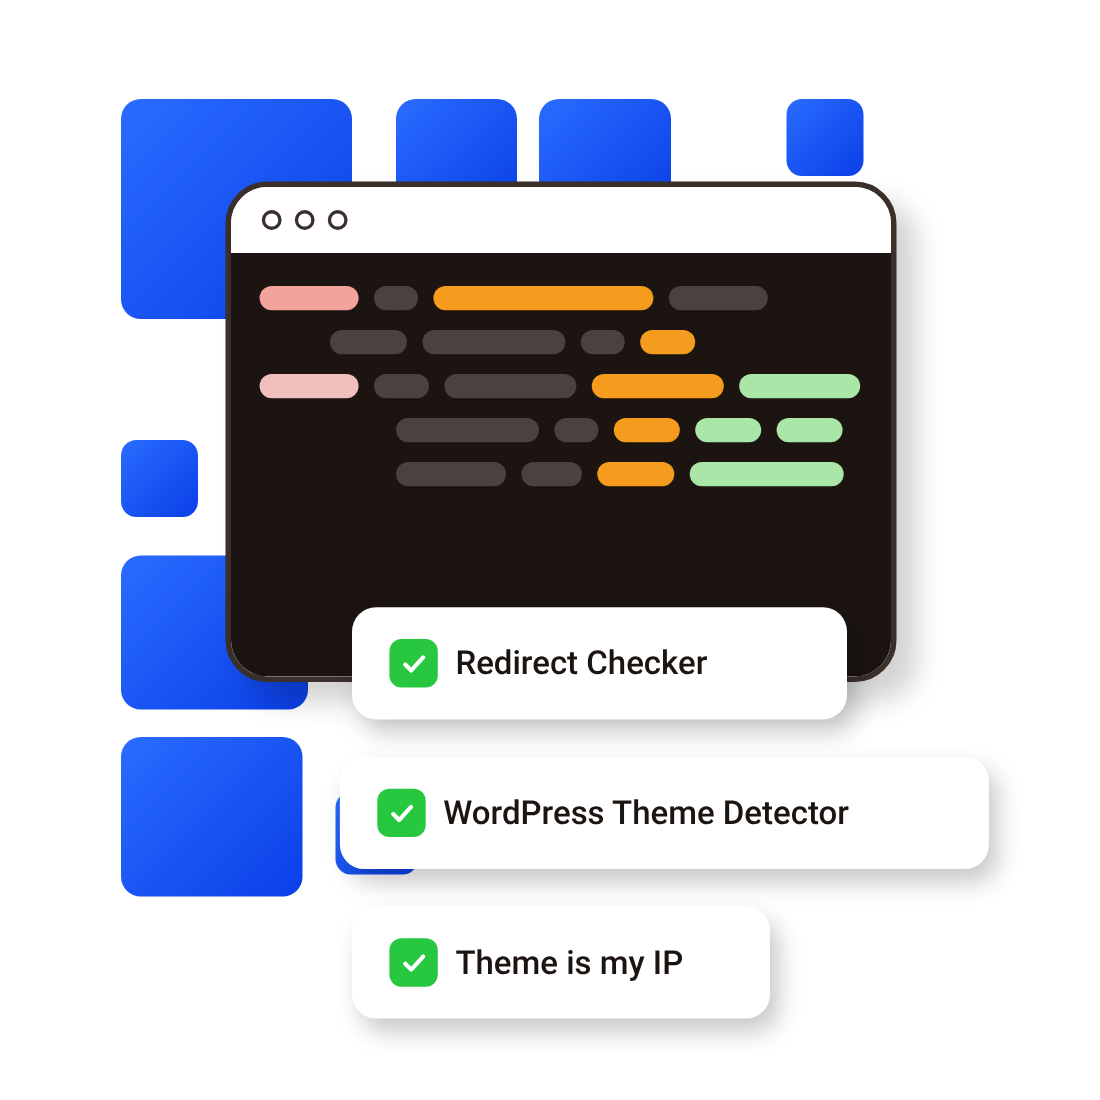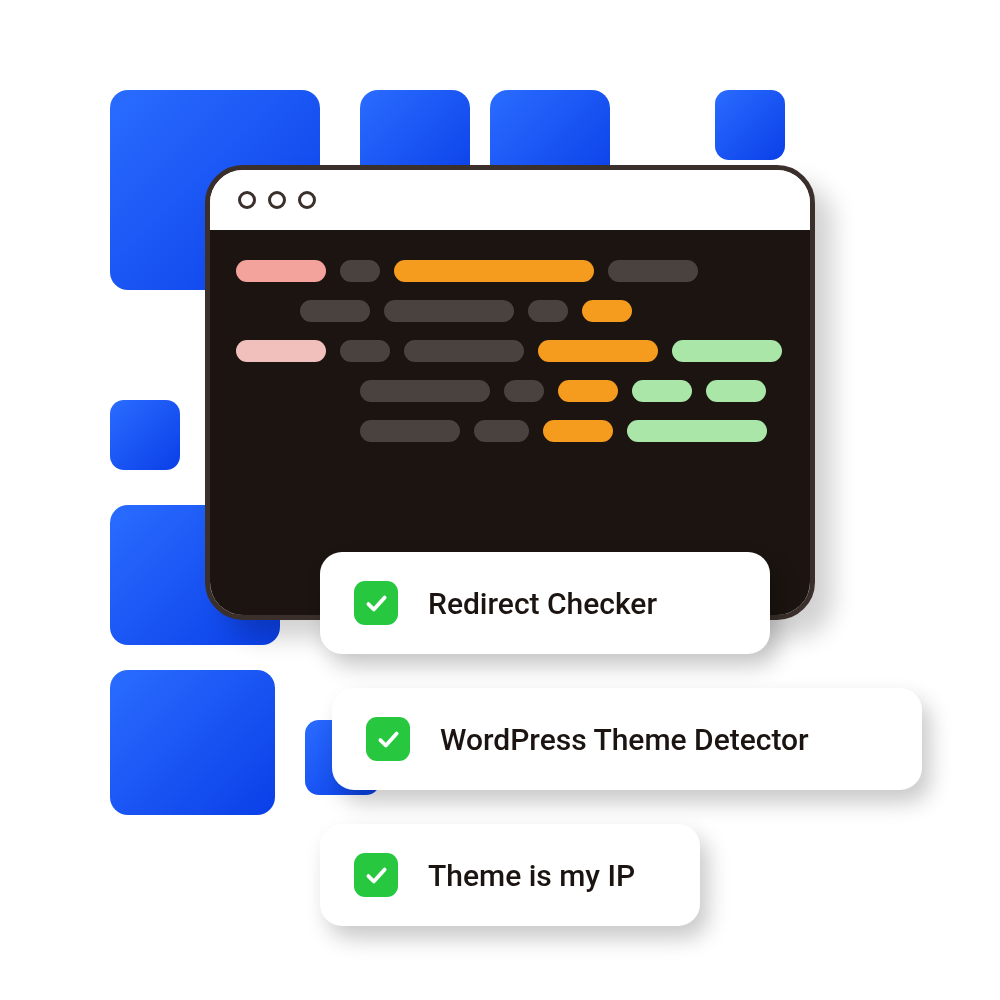"Redirect Checker" .tool-card { gap: 30px -> 16px }
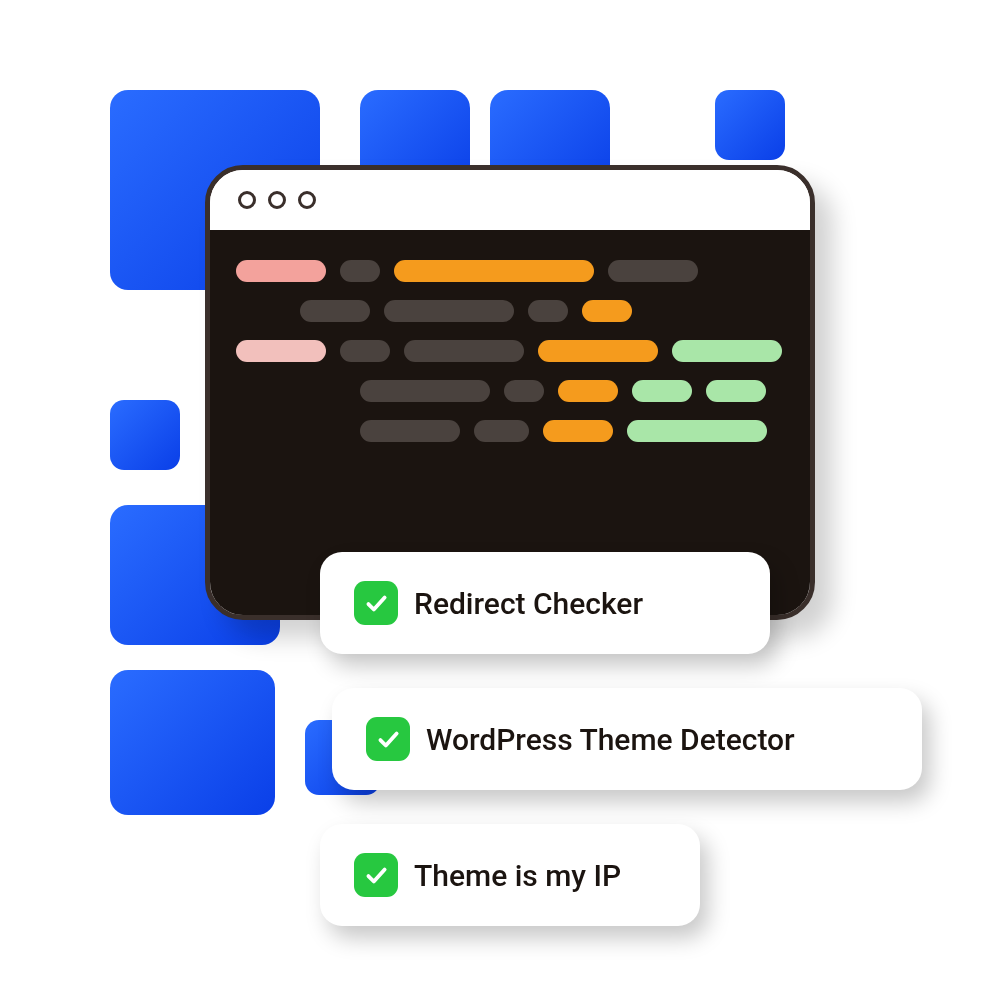"WordPress Theme Detector" .card2 { left: 332px -> 309px }
